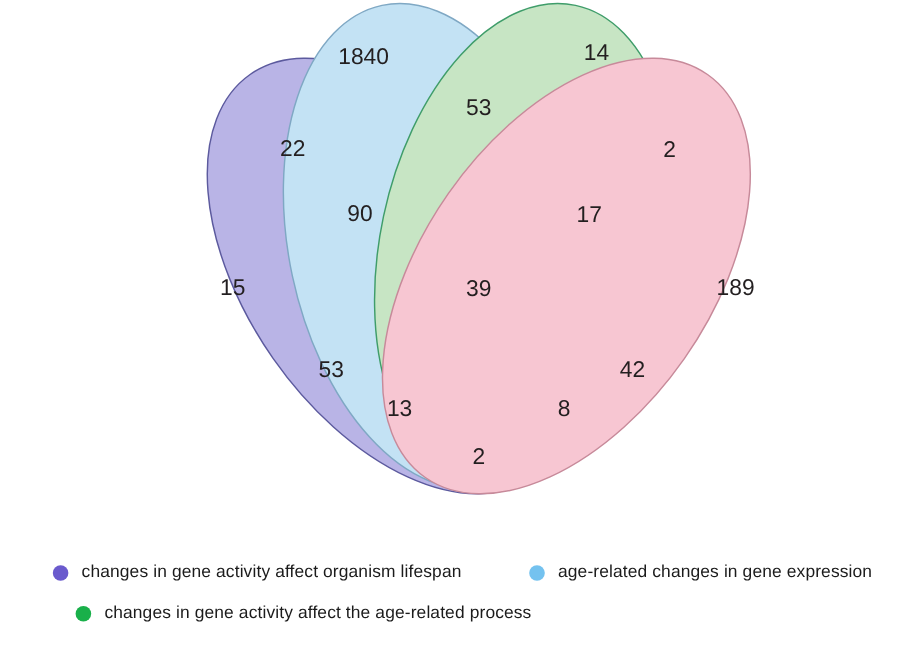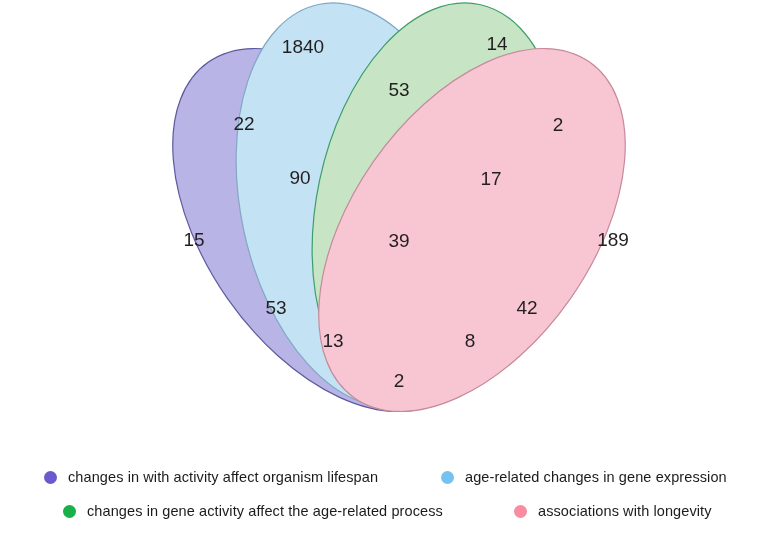"changes in with activity affect" span.legend-label { text: with -> gene }
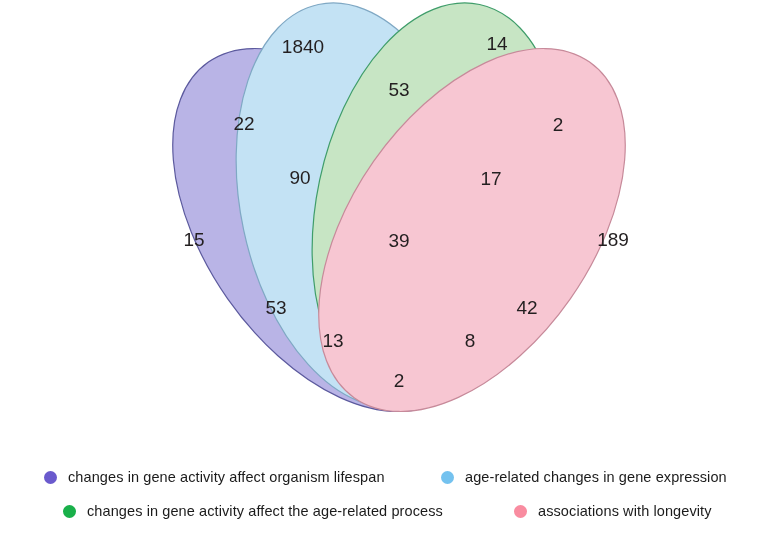"associations with longevity" div.legend-row { html: <div> <span></span> <span>associations with longevity</span> </div> -> none }
